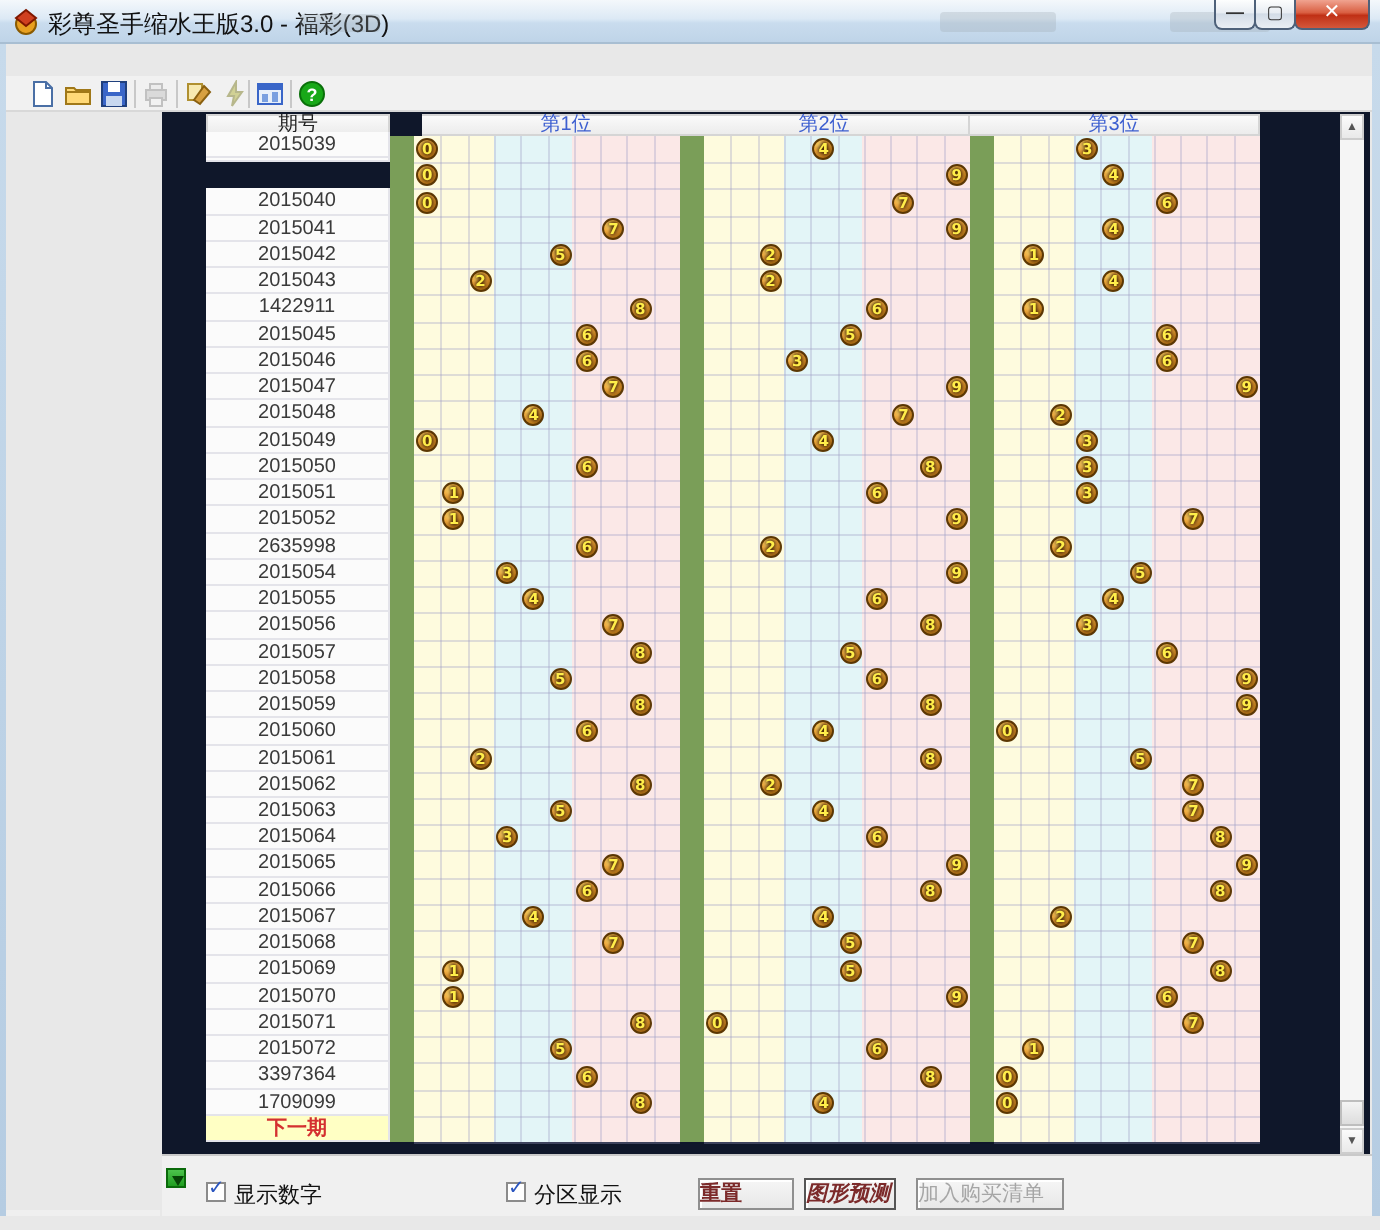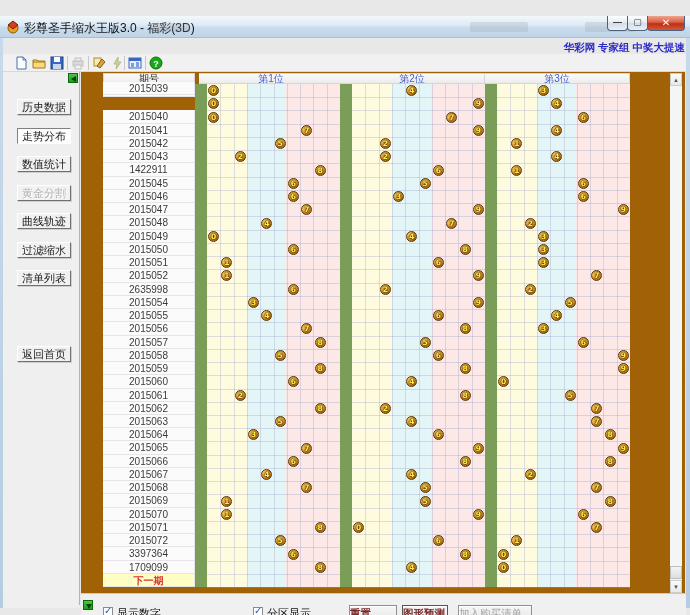"彩尊圣手缩水王版3.0 - 福彩(3D)" #win { margin-top: 16px -> none }
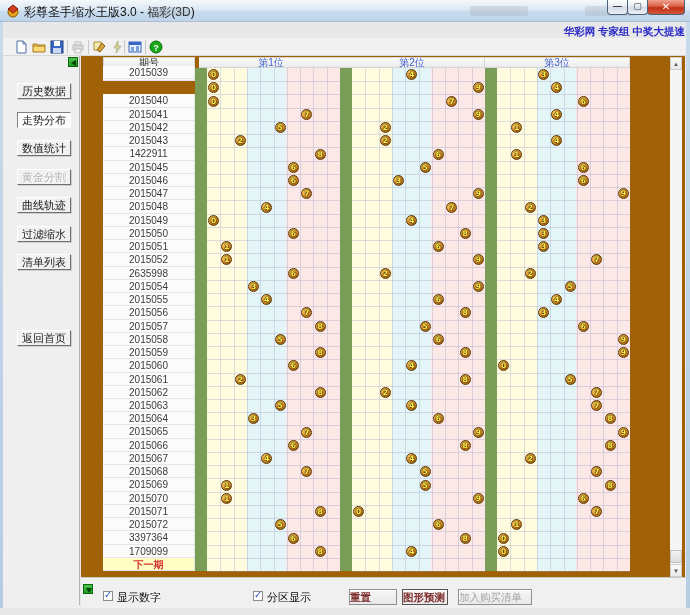"华彩网 专家组 中奖大提速" div { html: <div>华彩网 专家组 中奖大提速</div> -> none }
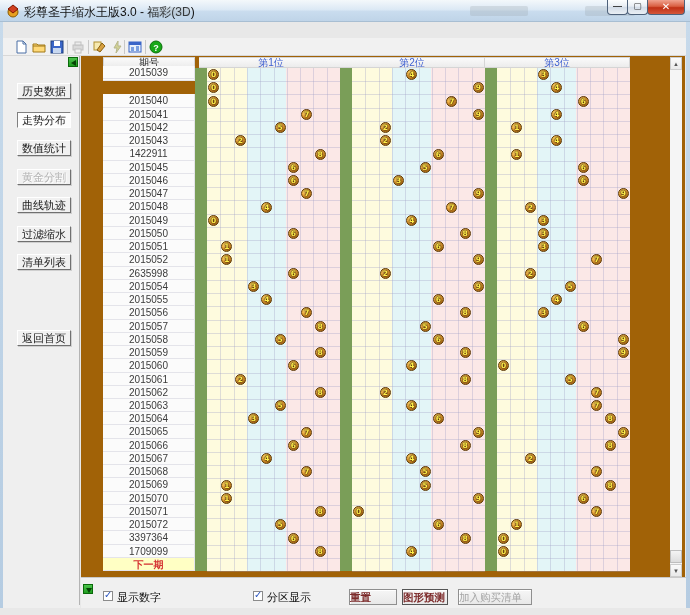"期号" #chart { background: #a16207 -> #0f172a }
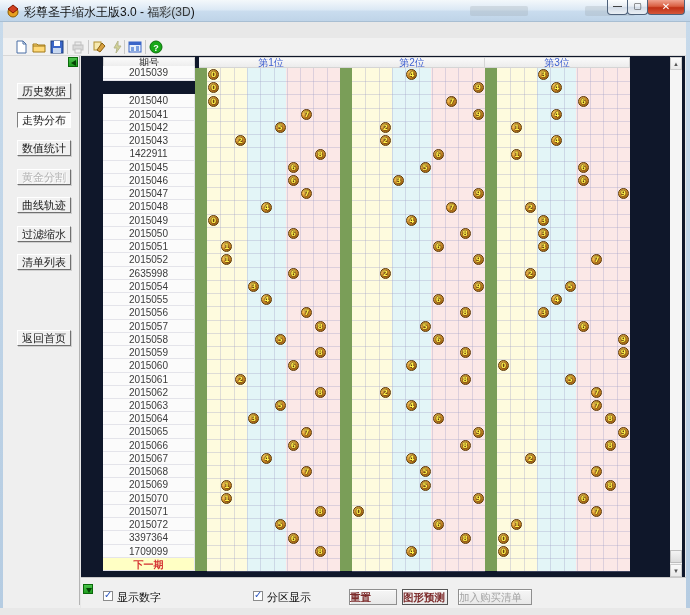"第1位" div.hdr { left: 118px -> 130px }
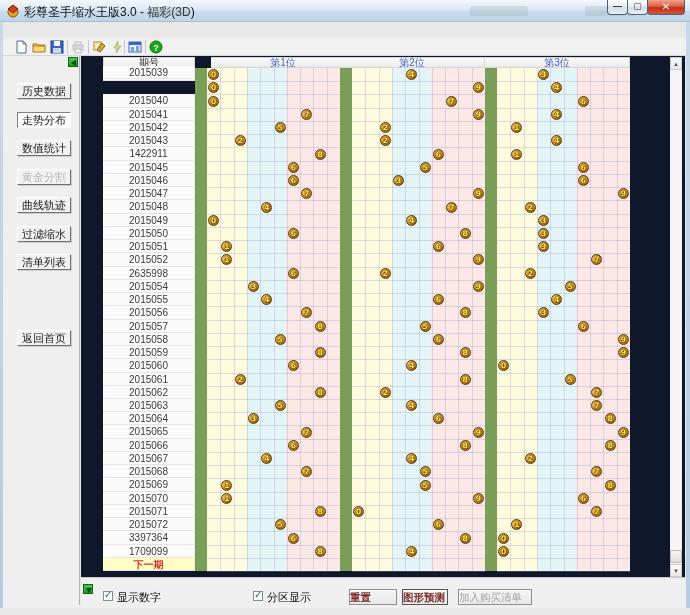"历史数据" div { html: <div> <div> <div></div> </div> <div>历史数据</div> <div>走势分布</div> <div>数值统计</div> <div>黄金分割</div> <div>曲线轨迹</div> <div>过滤缩水</div> <div>清单列表</div> <div>返回首页</div> </div> -> none }
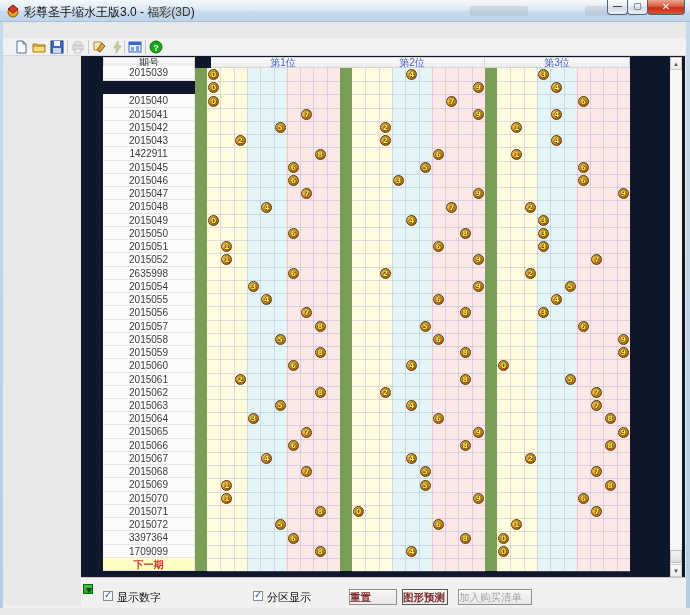"图形预测" div.foot-btn { font-style: none -> italic }
